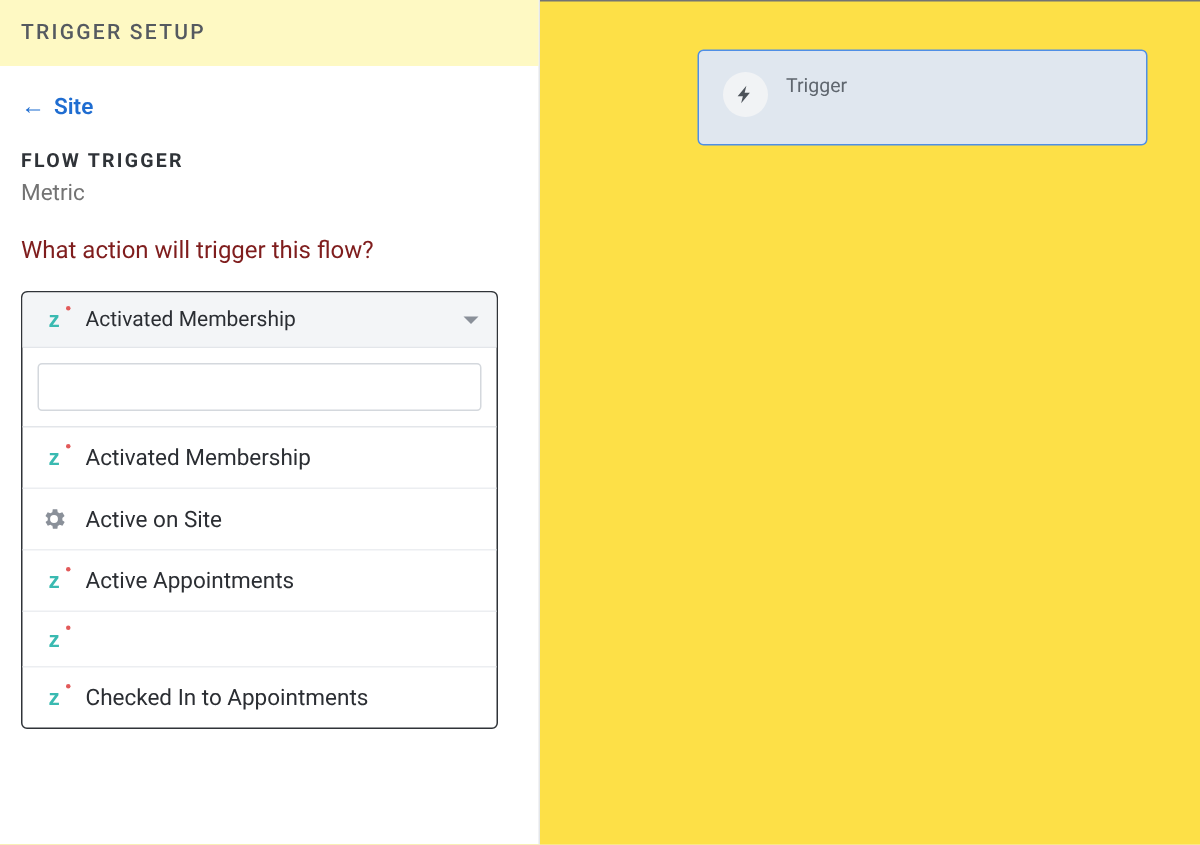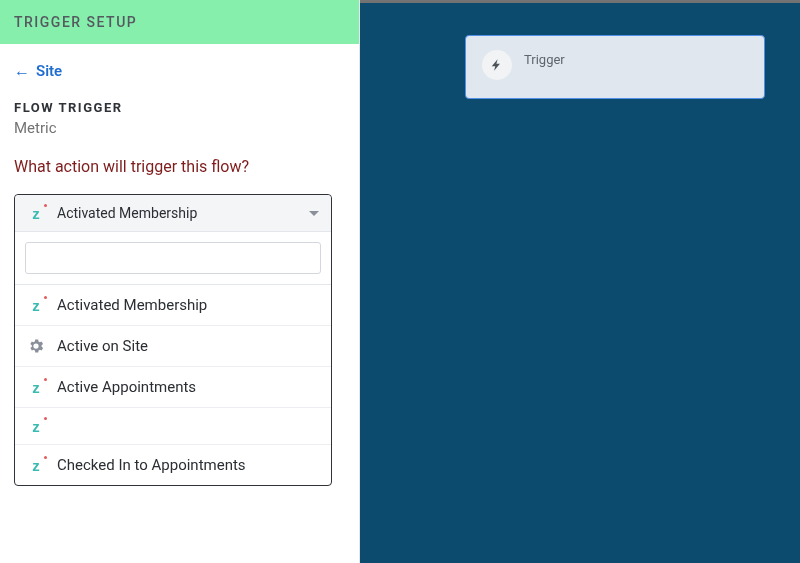"TRIGGER SETUP" .top-header { background: #86efac -> #fef9c3 }
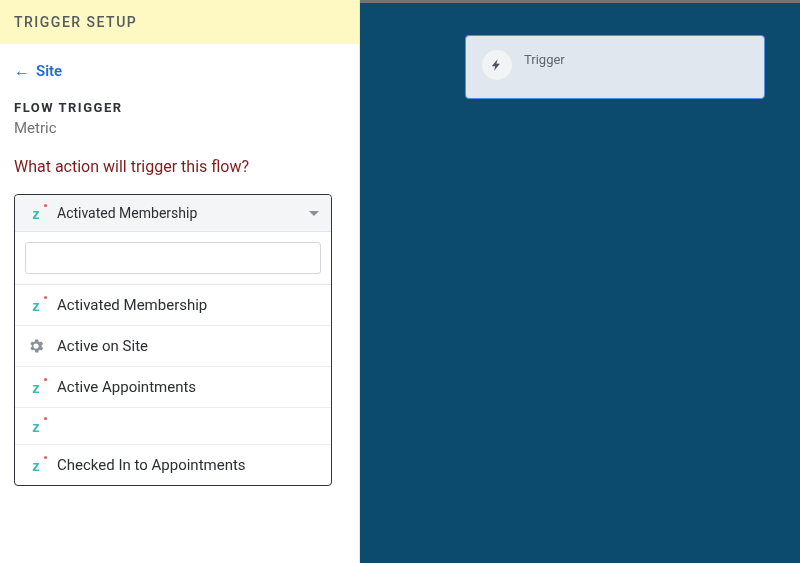"Trigger" .right-panel { background: #0c4a6e -> #fde047; border-top: 3px solid #737373 -> 1px solid #737373 }
